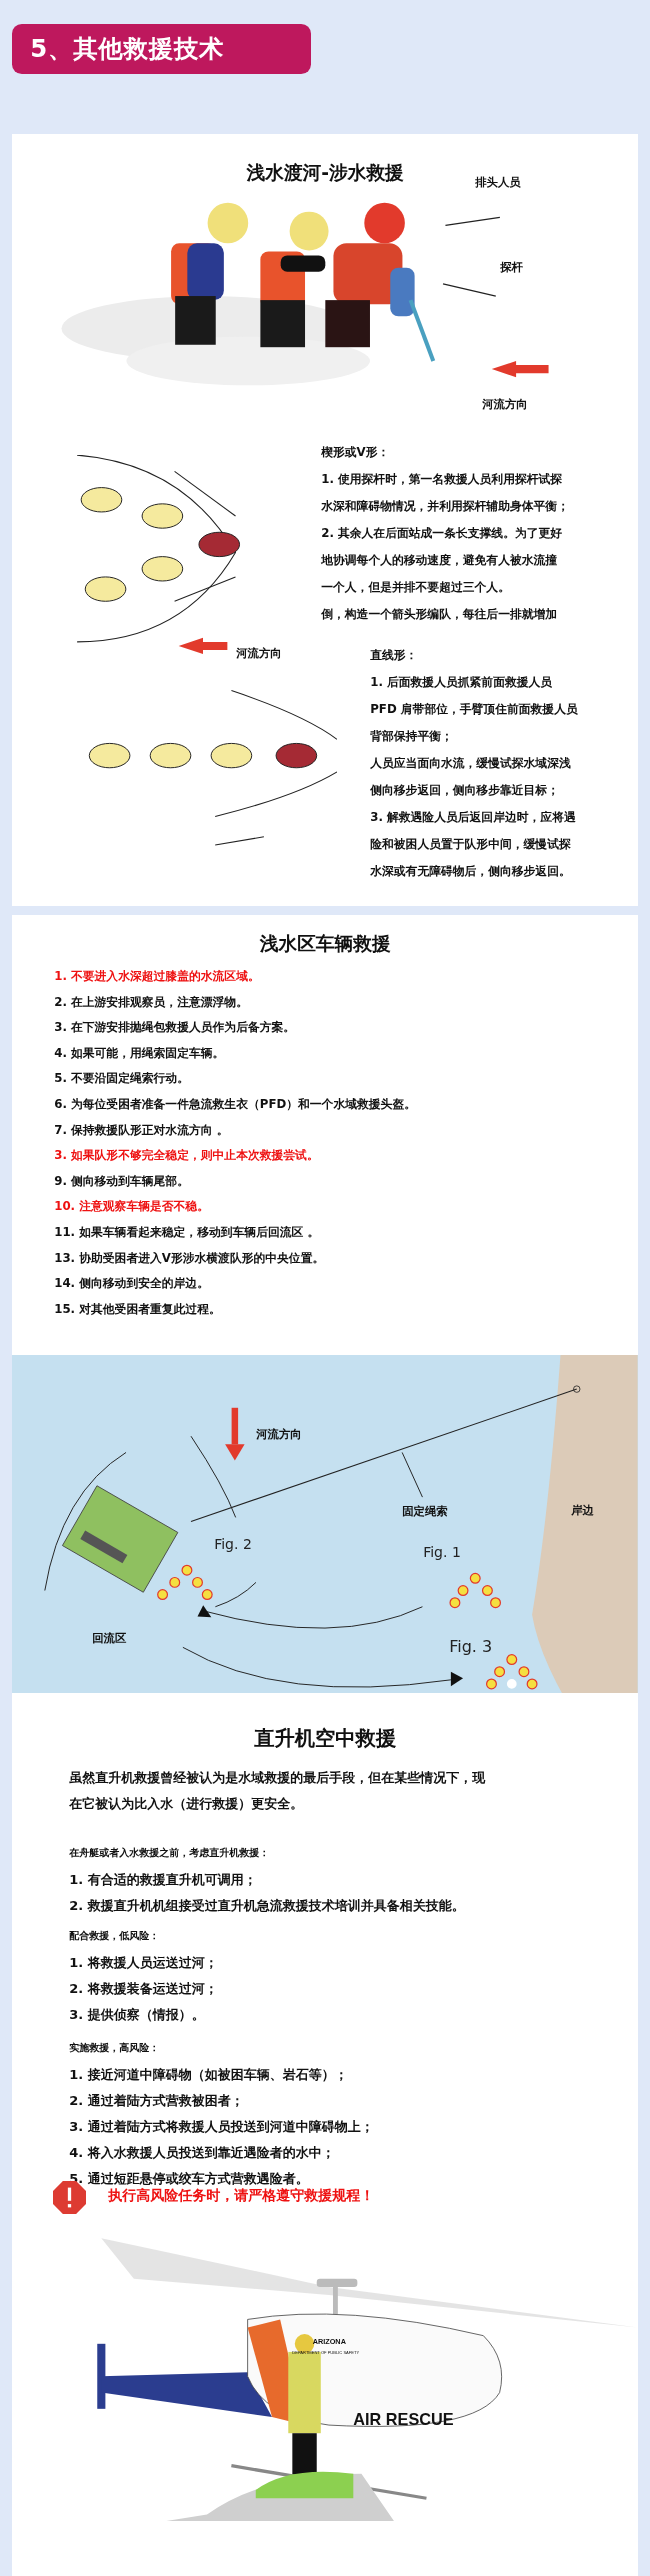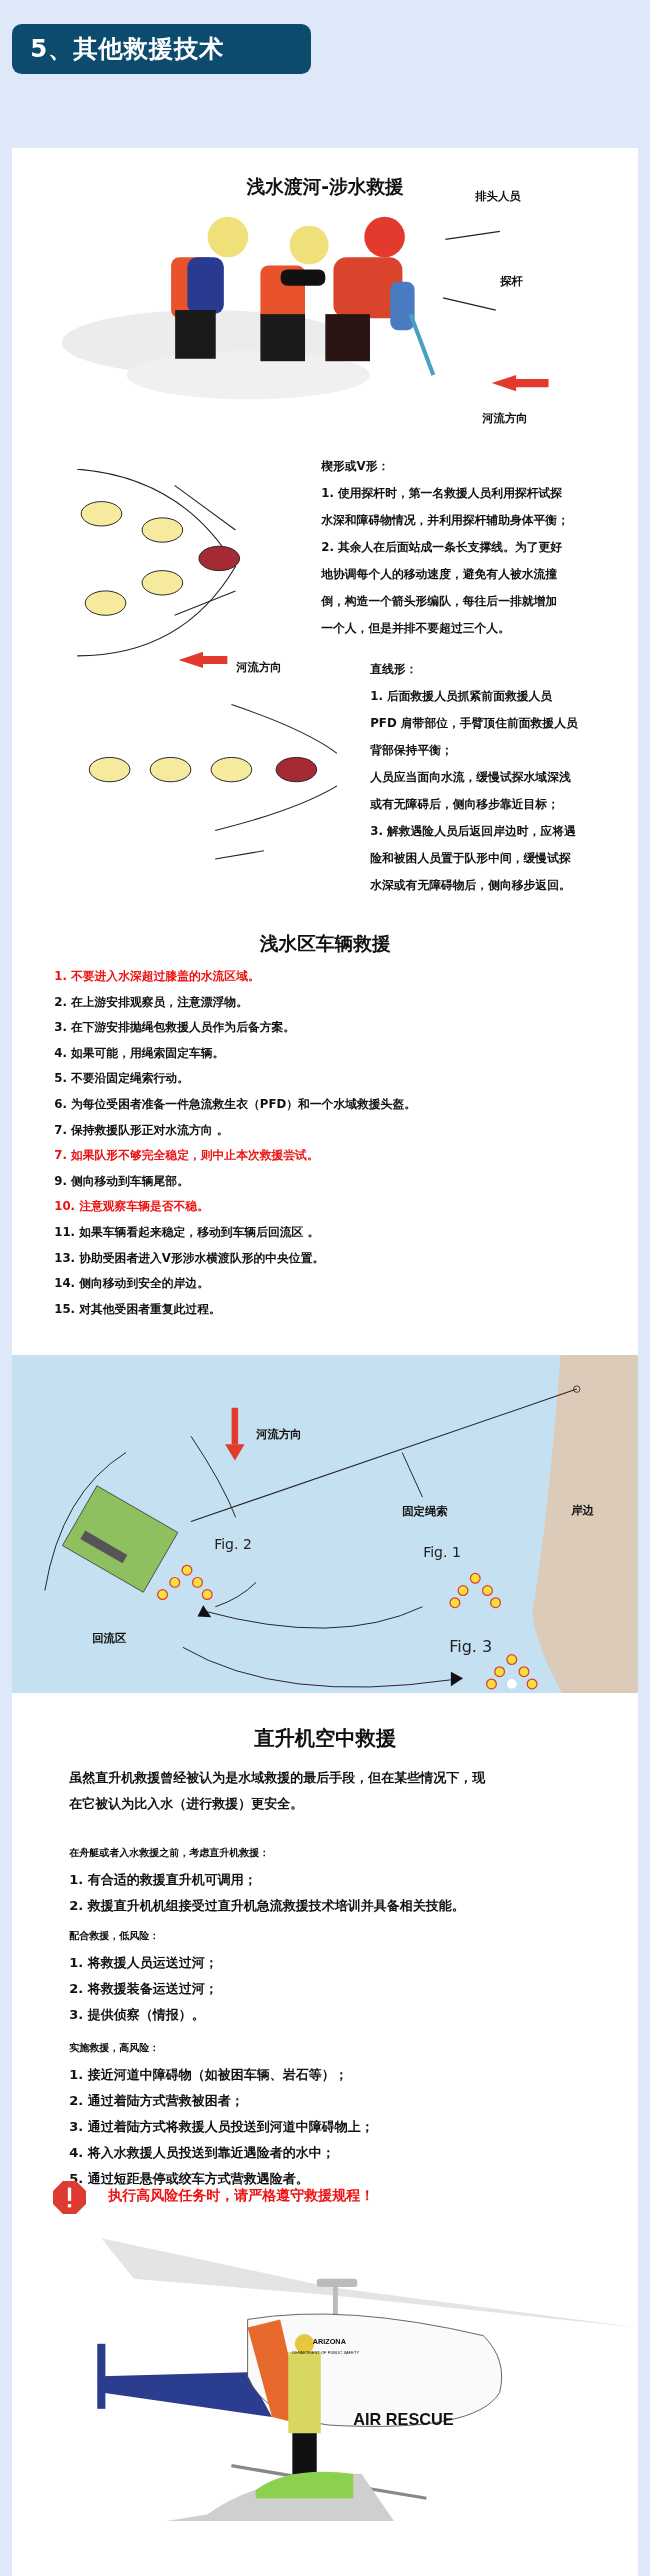"5、其他救援技术" .pill { background: #0c4a6e -> #be185d }
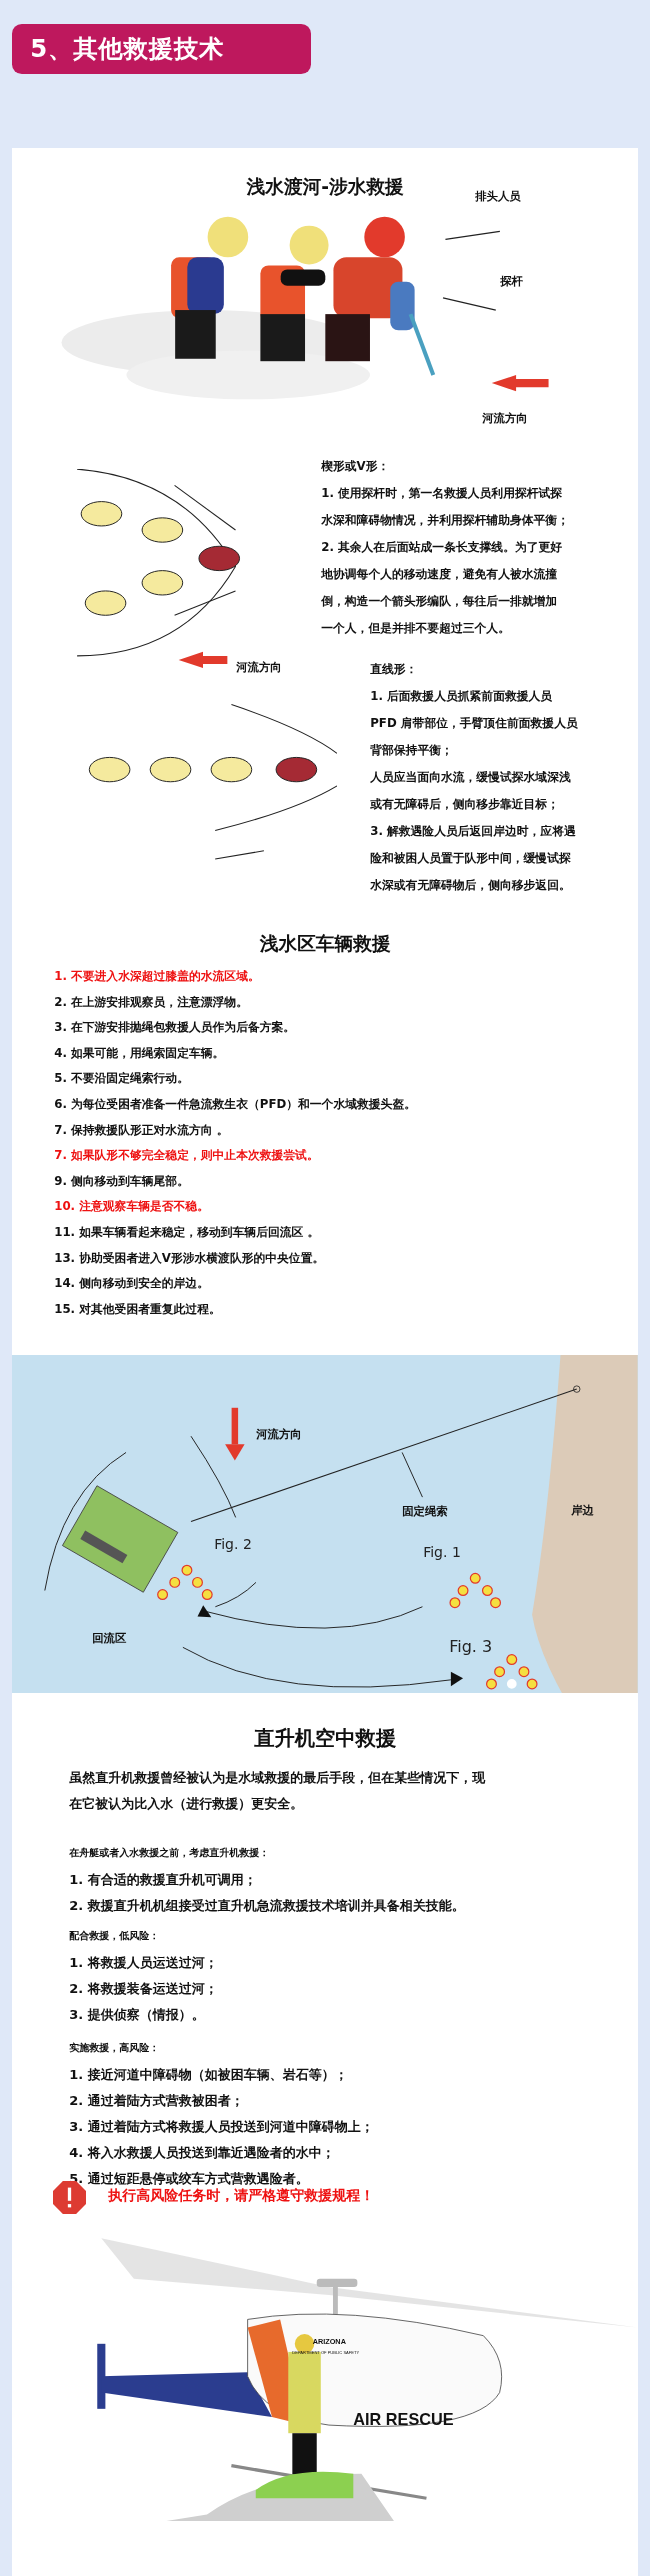"浅水渡河-涉水救援" div.abs { top: 148px -> 134px }
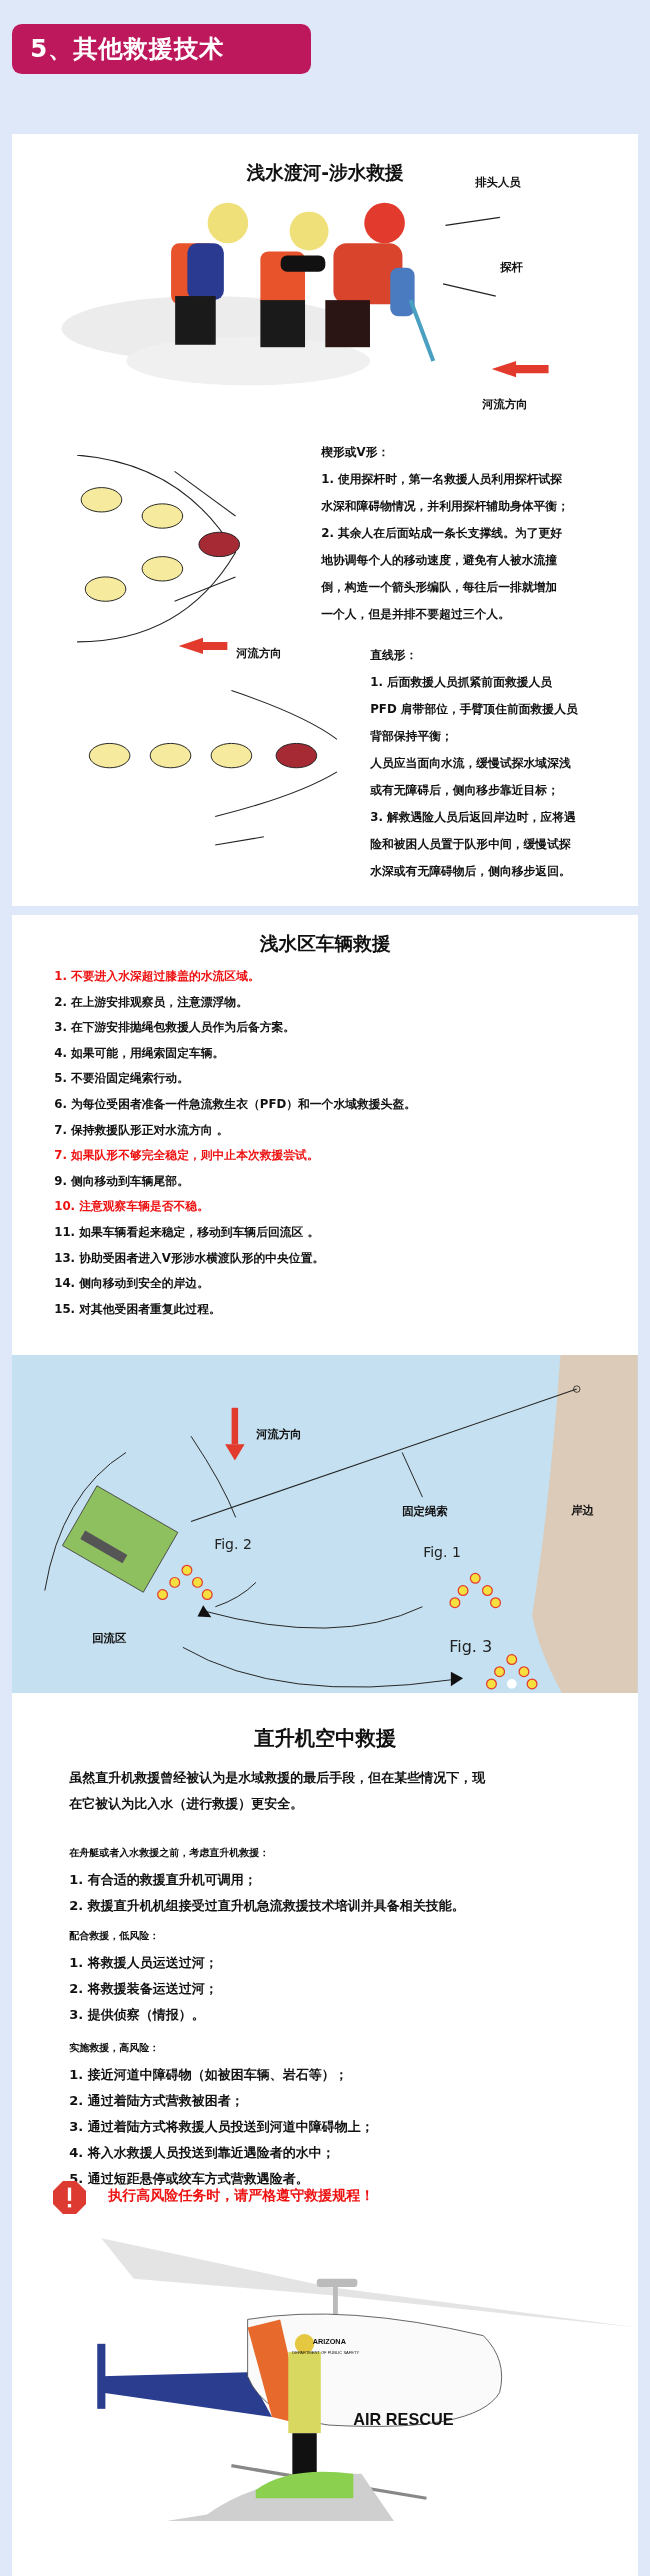"倒，构造一个箭头形编队，每往后一排就增加" div { order: before "一个人，但是并排不要超过三个人。" -> after "一个人，但是并排不要超过三个人。" }
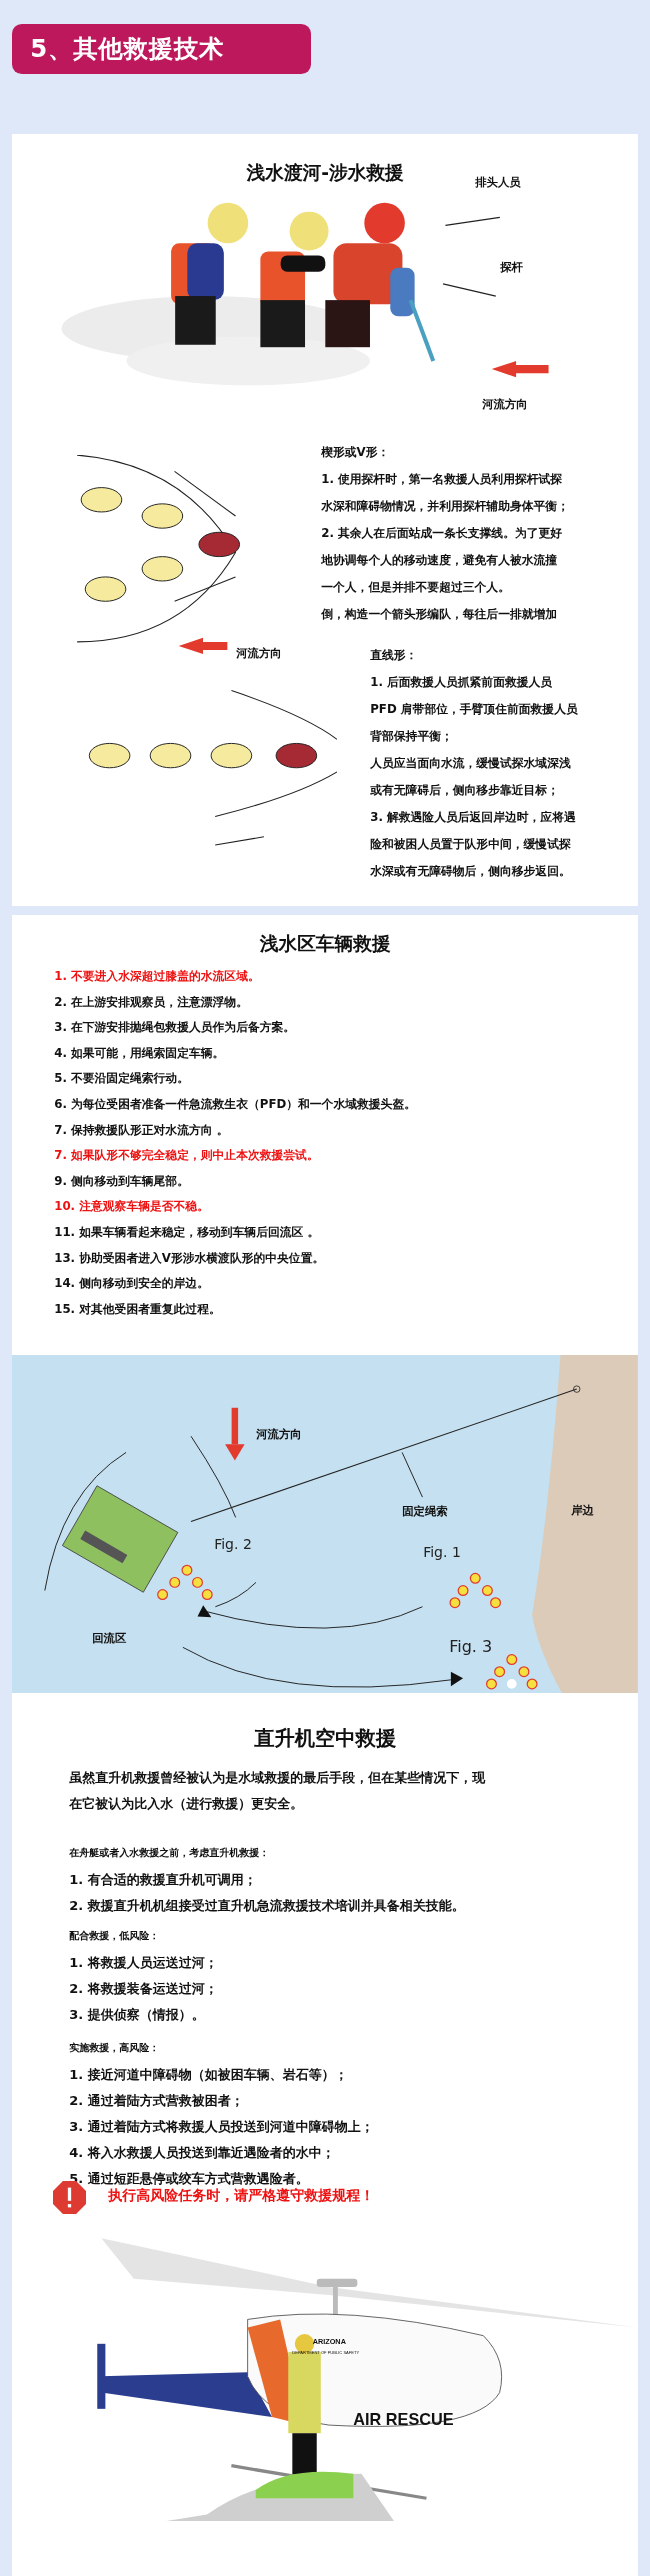"或有无障碍后，侧向移步靠近目标；" div { text: 或有无障碍后 -> 侧向移步返回 }
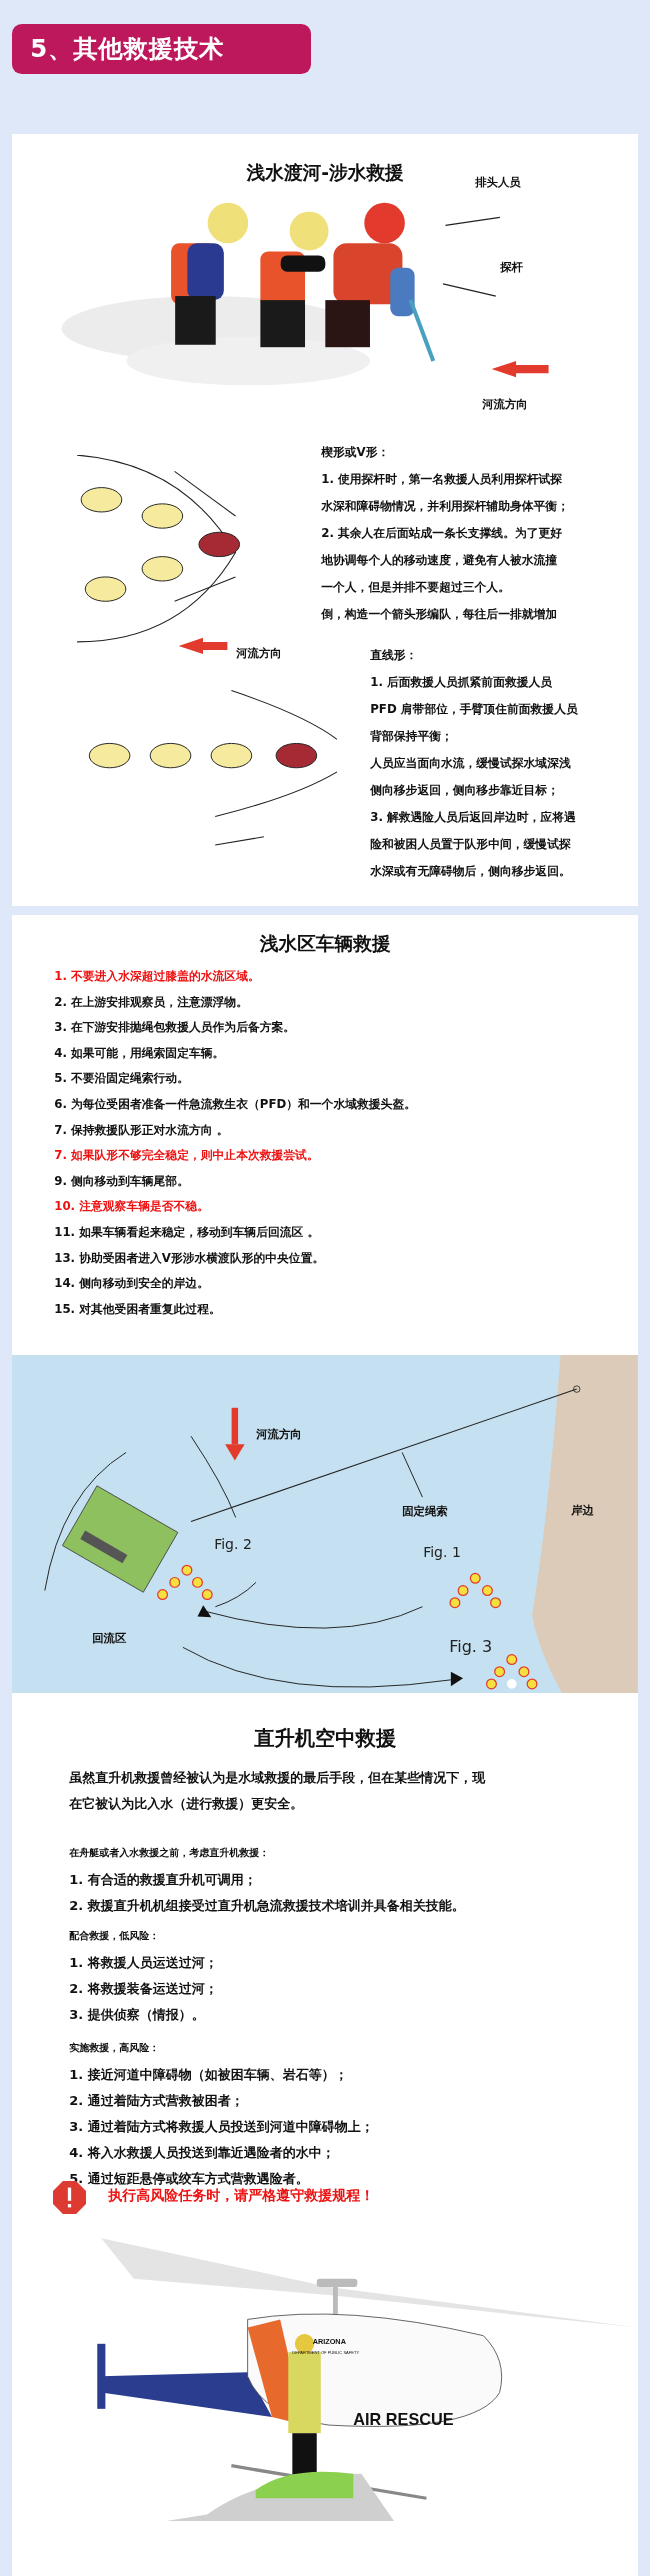"7. 如果队形不够完全稳定，则中止本次救援尝试。" li.red { text: 7 -> 3 }
